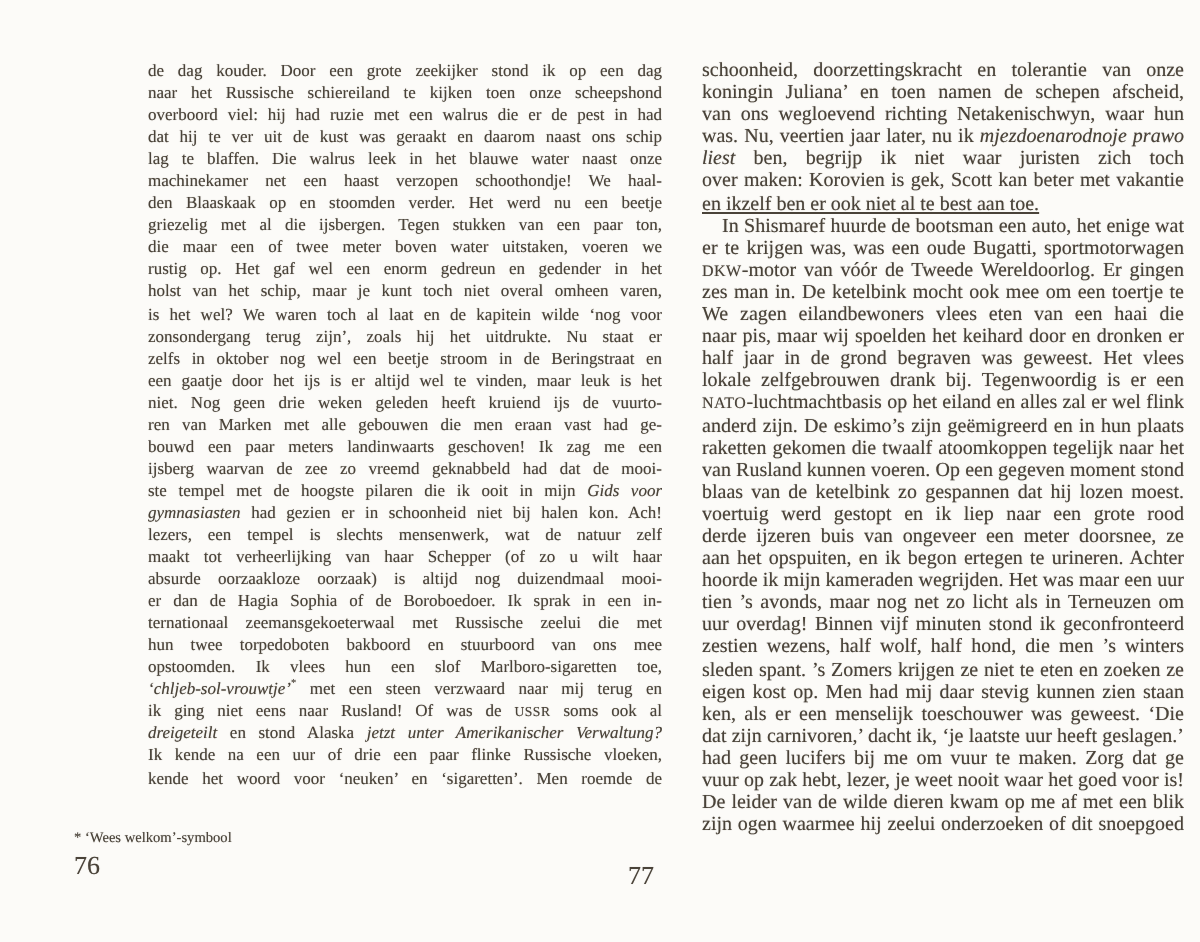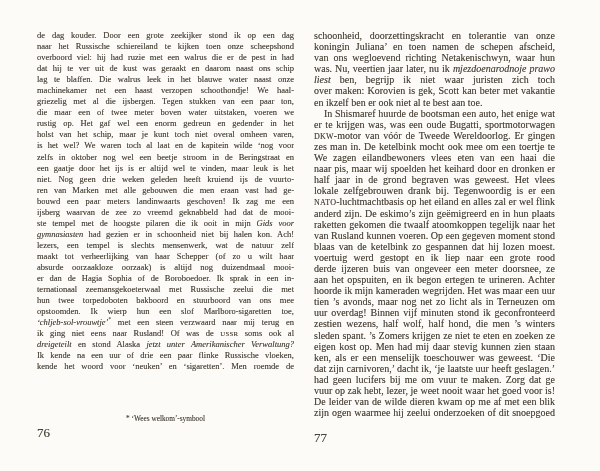"de dag kouder. Door een" .textblock { margin-left: none -> 37px }
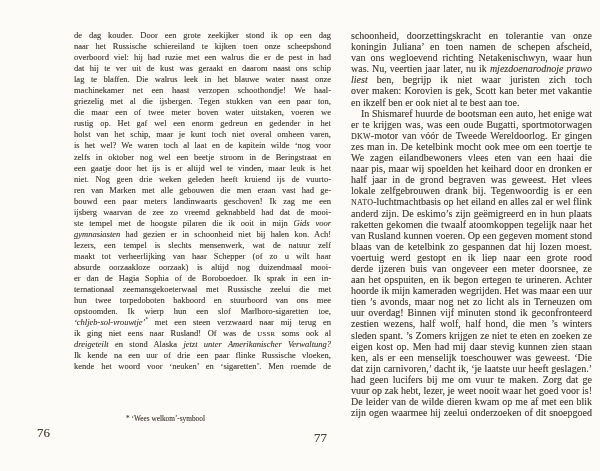"den Blaaskaak op en stoomden" div.line { html: none -> <div><span>den Blaaskaak op en stoomden verder. Het werd nu een beetje</span></div> }
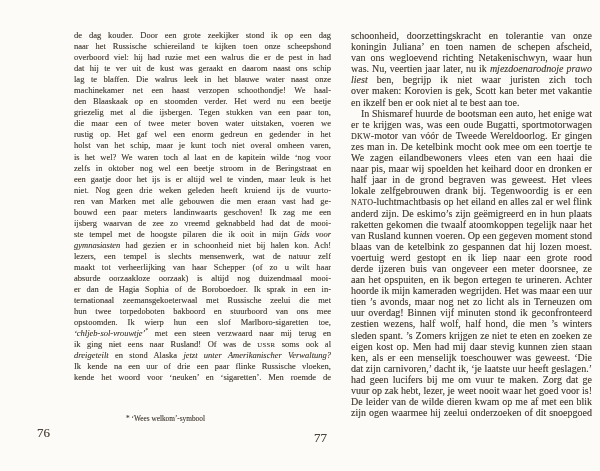"en ikzelf ben er ook" .line.pend { text-decoration: none -> underline }
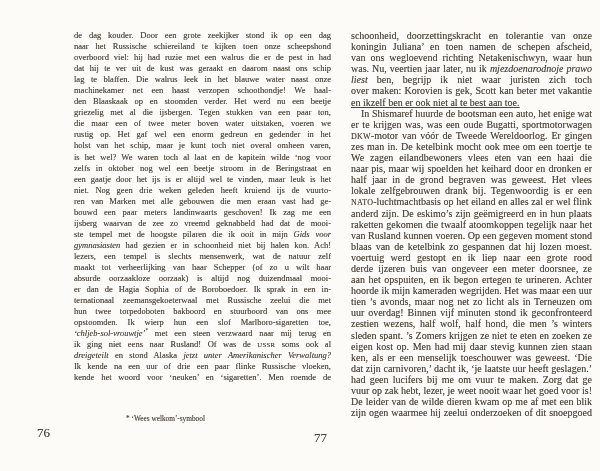"zonsondergang terug zijn’, zoals hij" div.line { html: none -> <div><span>zonsondergang terug zijn’, zoals hij het uitdrukte. Nu staat er</span></div> }
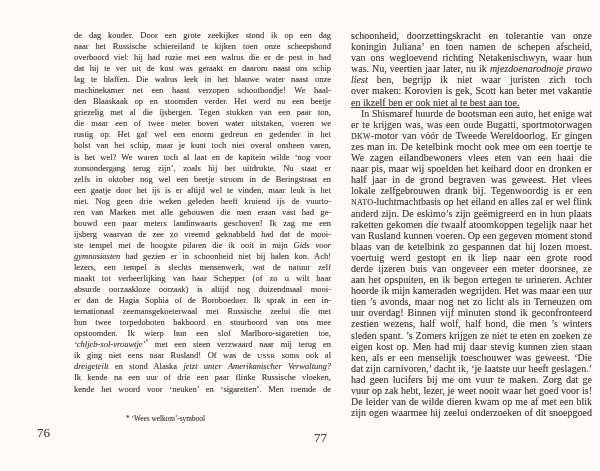"opstoomden. Ik wierp hun een" span { text: wierp -> vlees }
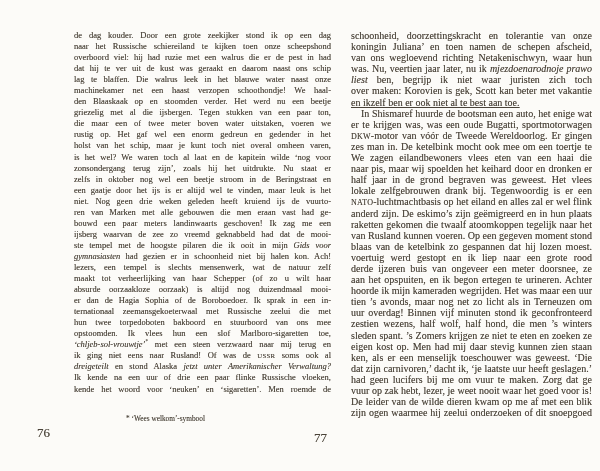"* ‘Wees welkom’-symbool" .footnote { text-align: center -> left }
